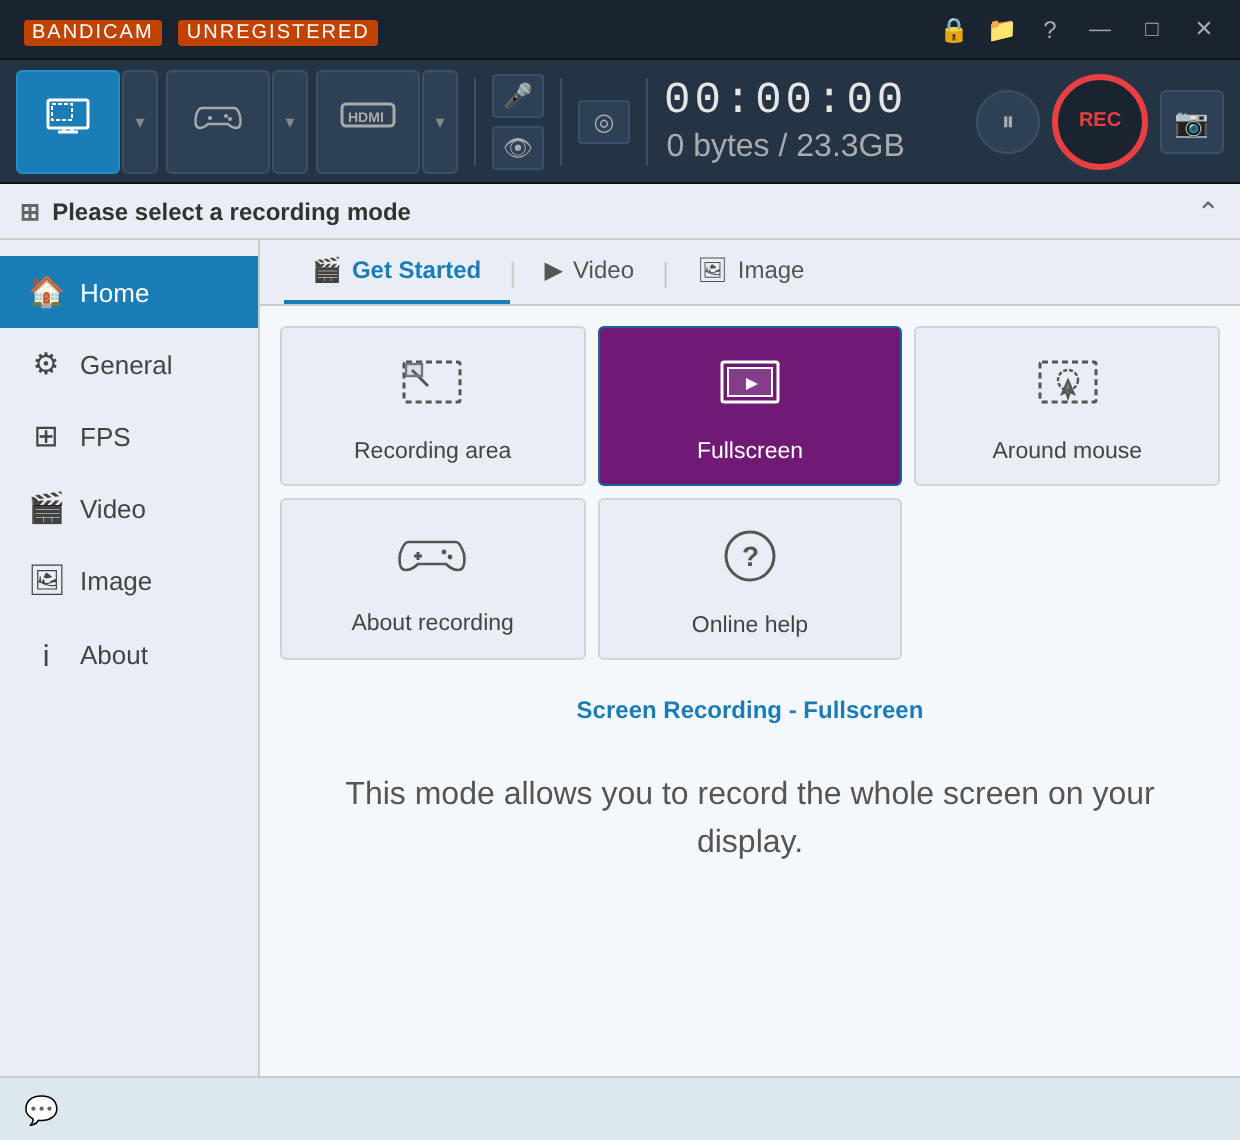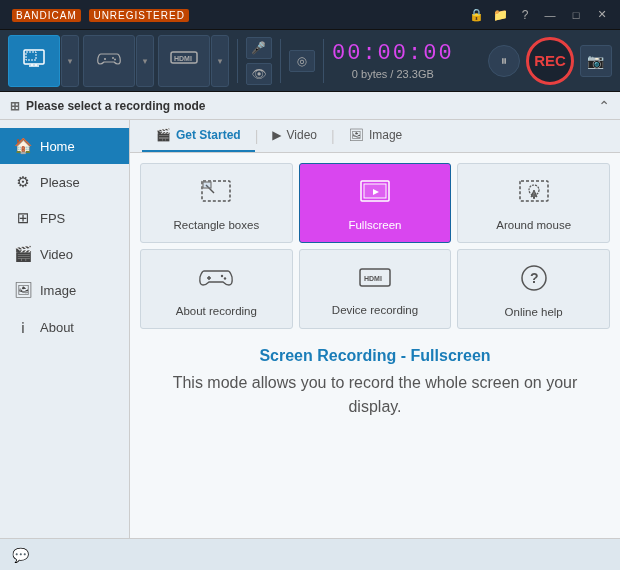"00:00:00" .timer-time { color: #d946ef -> #e5e5e5 }
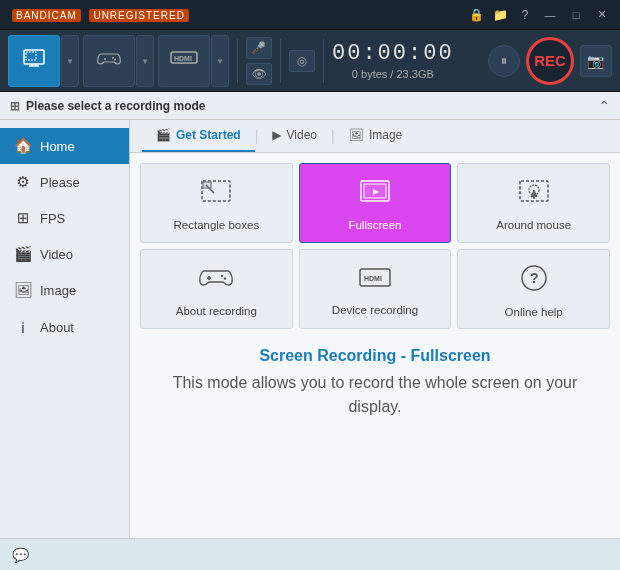"REC" .rec-btn { font-size: 15px -> 10px }
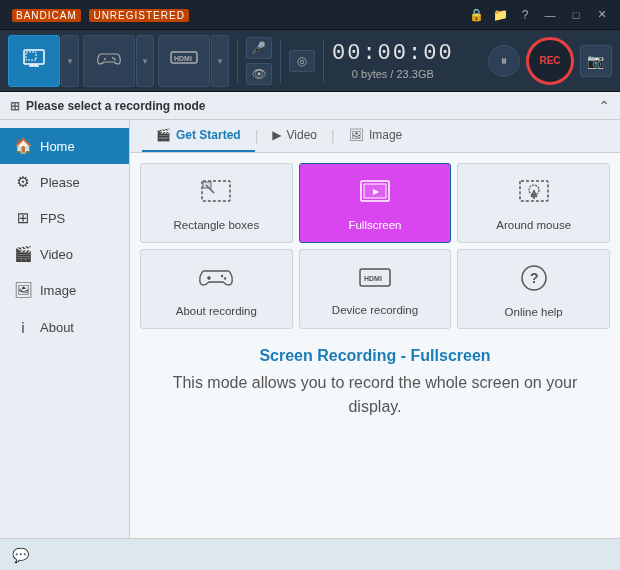"0 bytes / 23.3GB" .timer-size { font-size: 11px -> 16px }
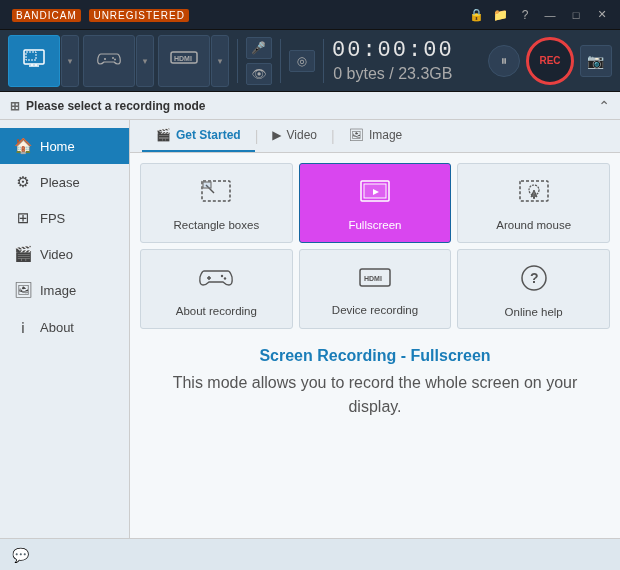"Please" span { text: Please -> General }
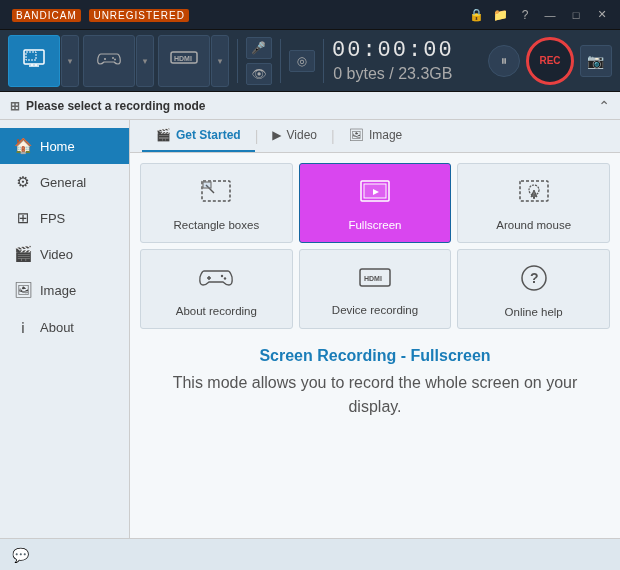"Rectangle boxes" span { text: Rectangle boxes -> Recording area }
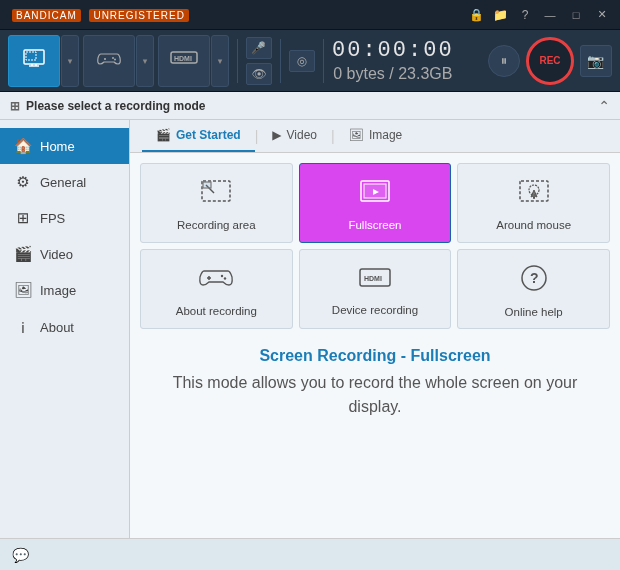"Fullscreen" .mode-tile.selected { background: #d946ef -> #701a75 }
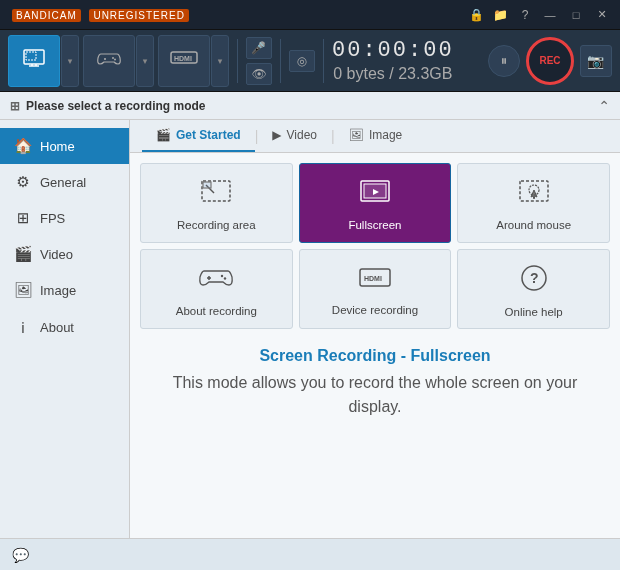"Device recording" div.mode-tile { html: <div> <div> <svg> <rect></rect> <text>HDMI</text> </svg> </div> <span>Device recording</span> </div> -> none }
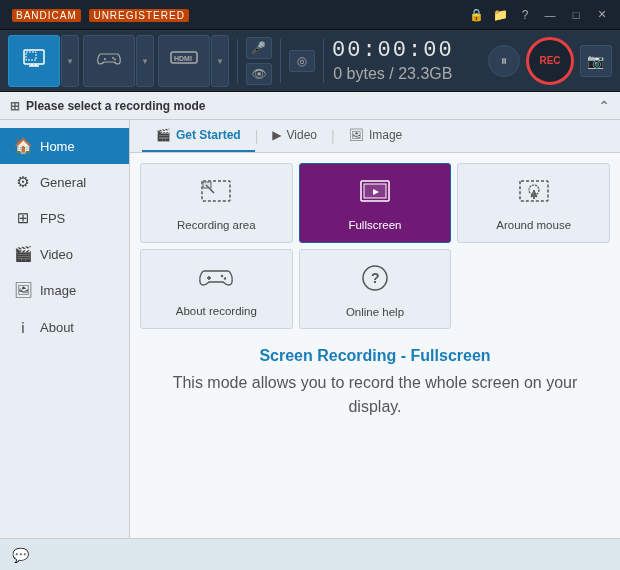"Screen Recording - Fullscreen" .mode-description .desc-title { font-size: 16px -> 12px; margin-bottom: 6px -> 24px }
